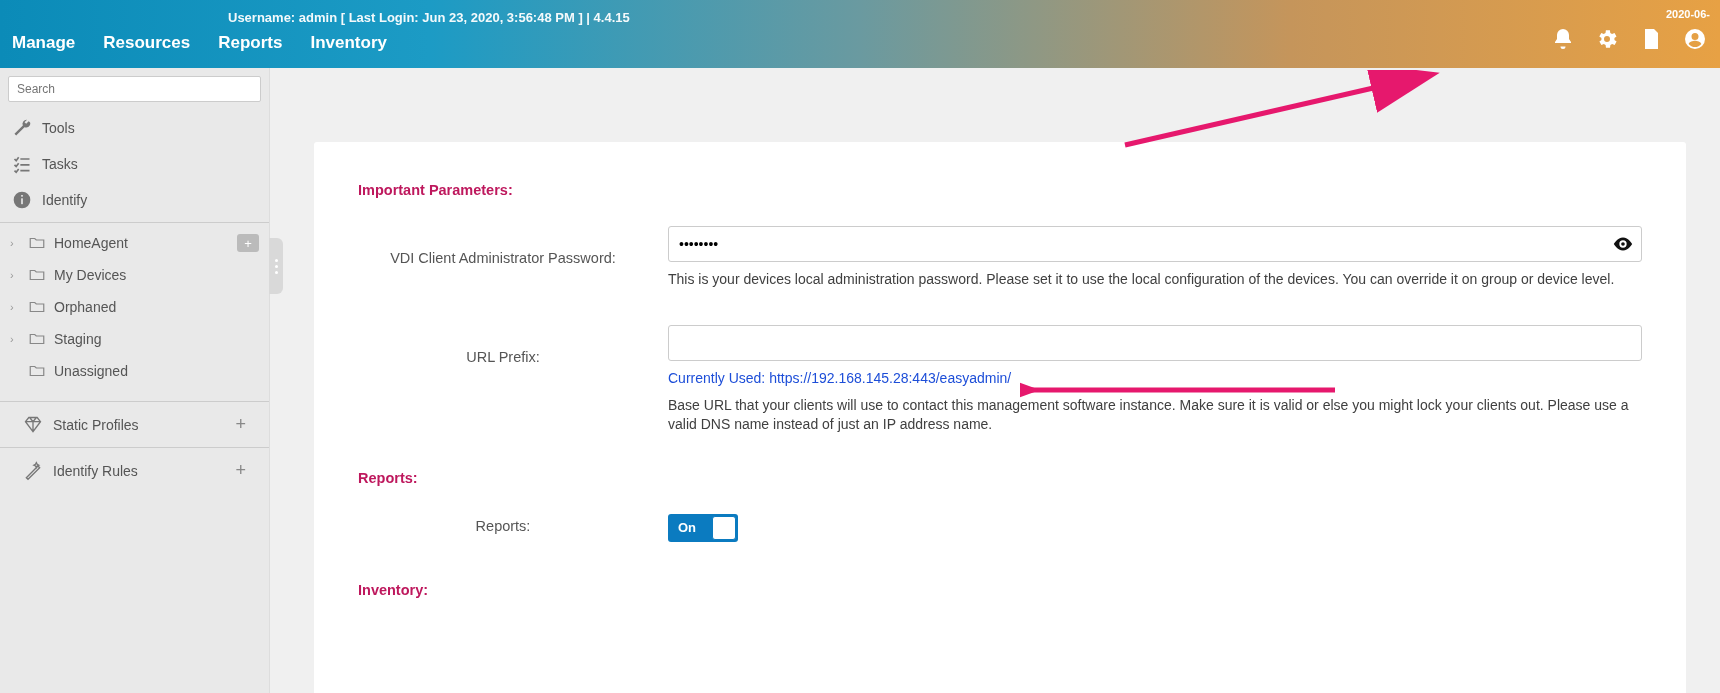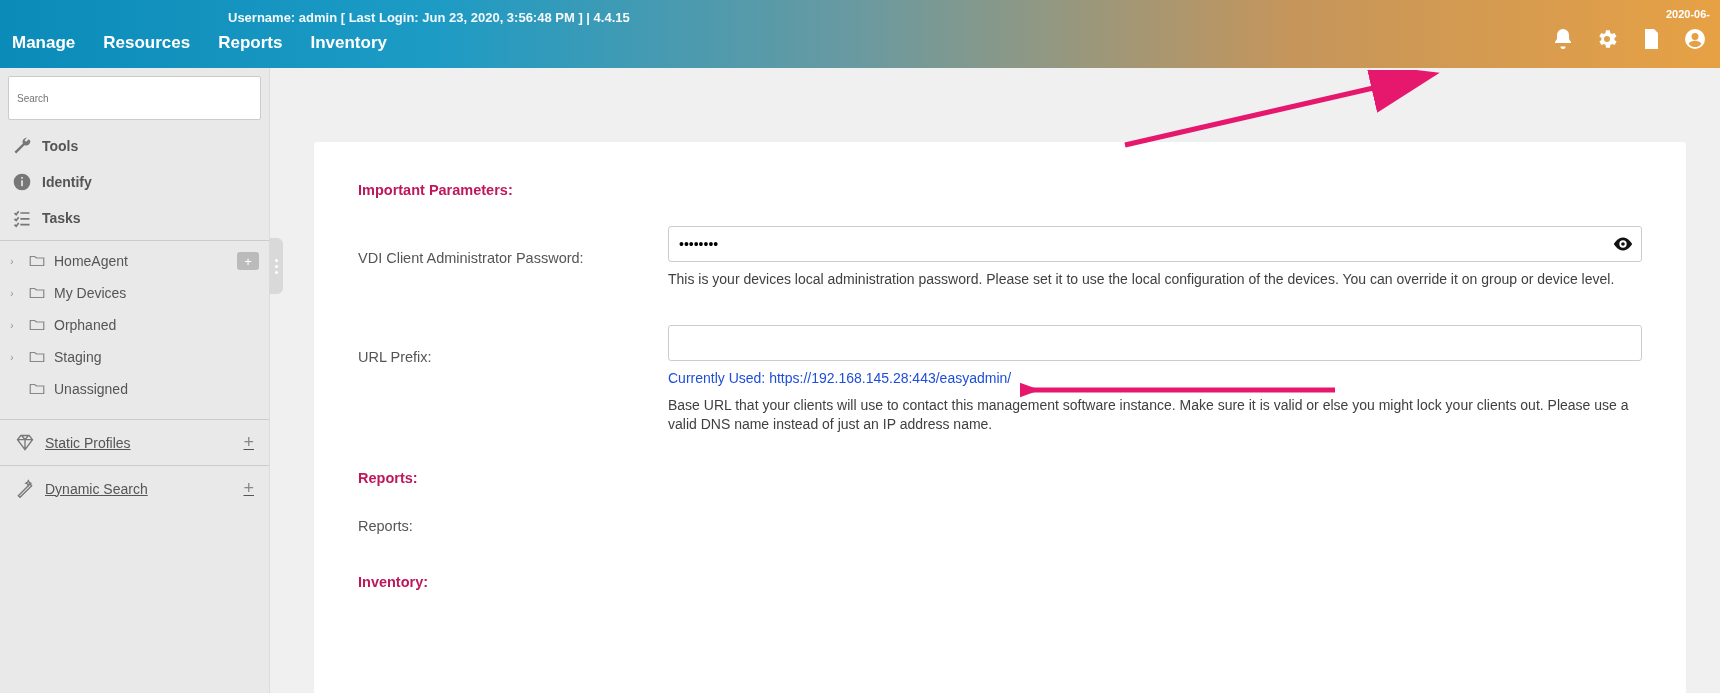"Search" .search-wrap input { font-size: 10px -> 12px; height: 44px -> 26px }
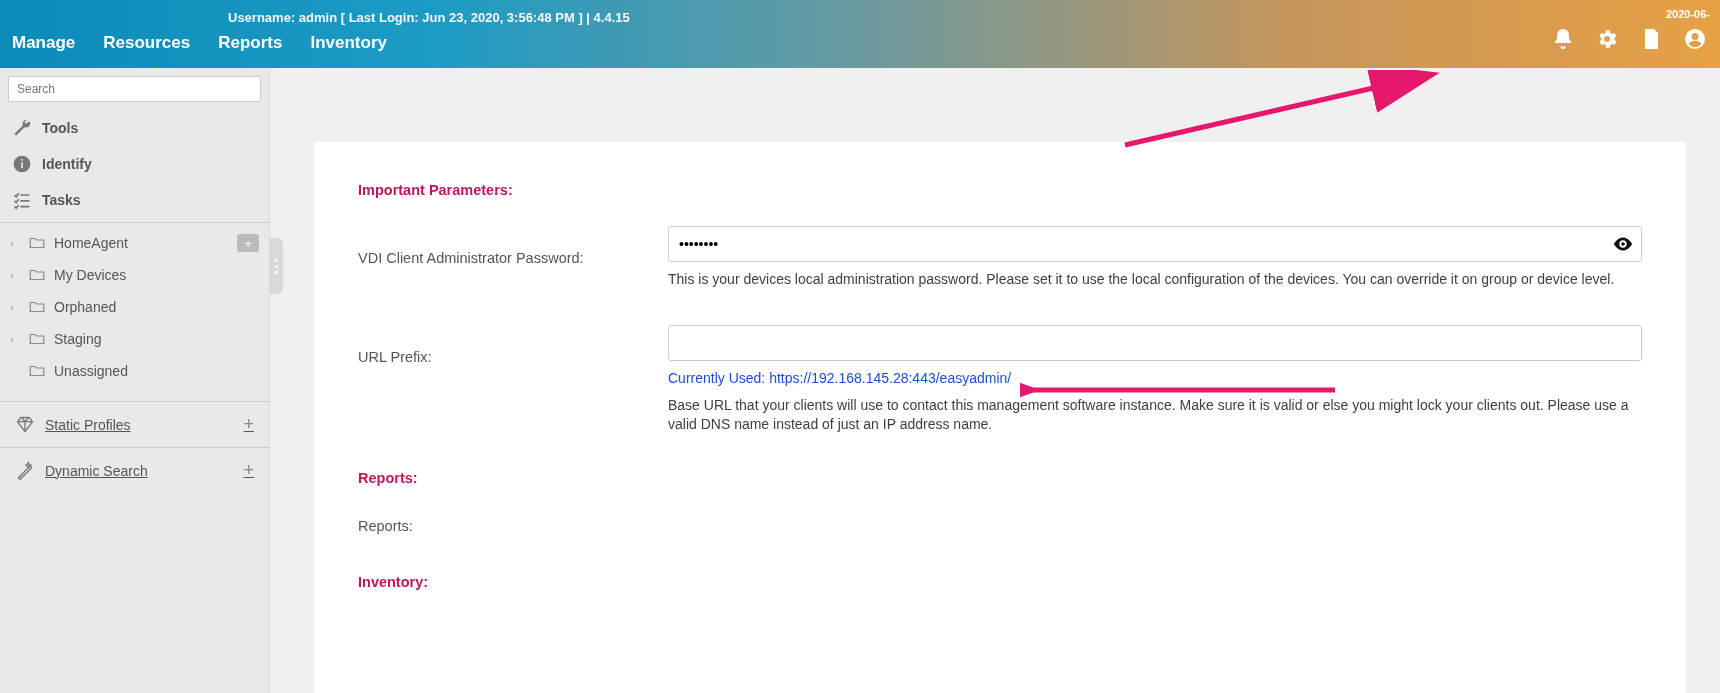"Tools" .side-item { font-weight: bold -> none }
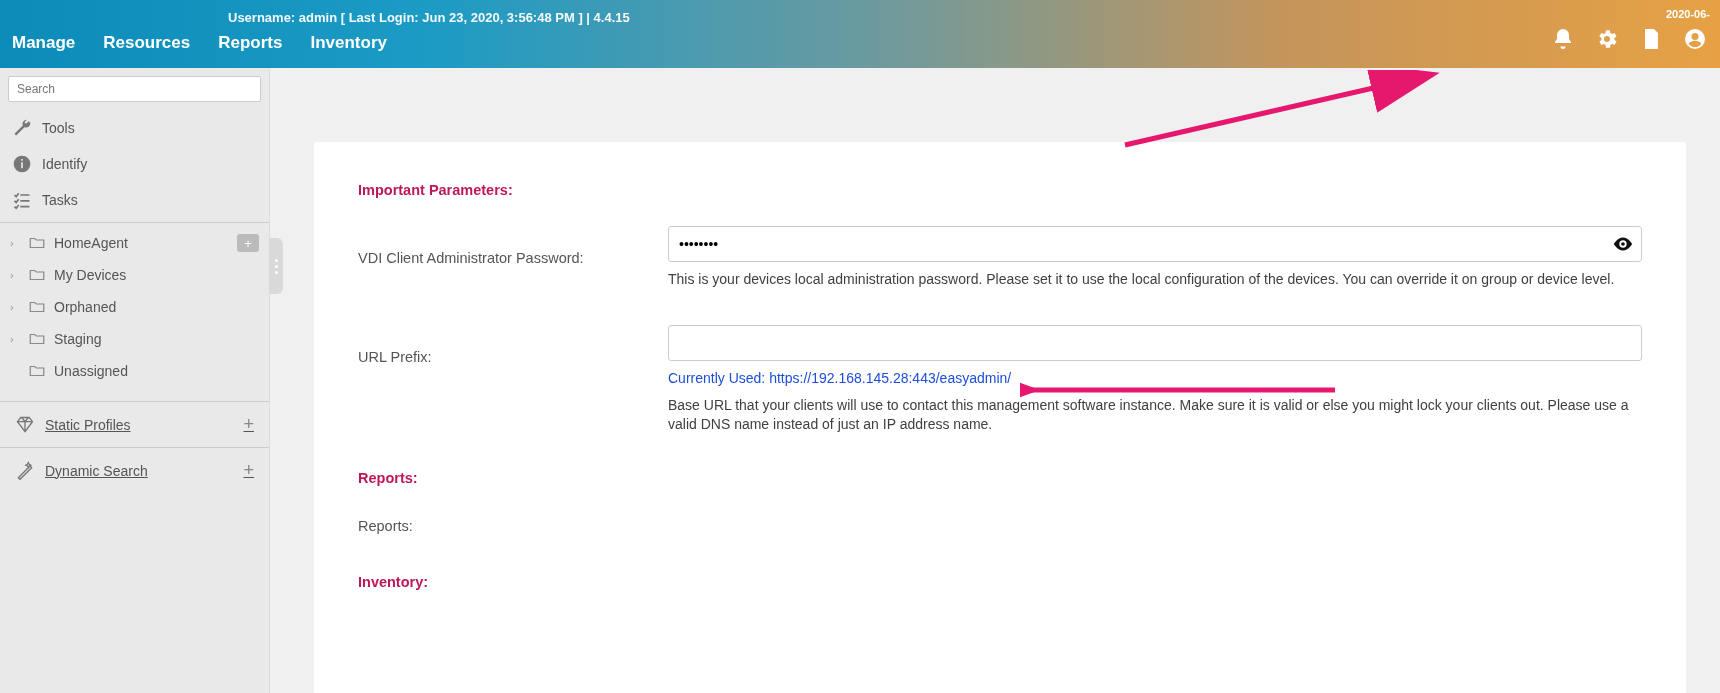"Identify" div.side-item { order: before "Tasks" -> after "Tasks" }
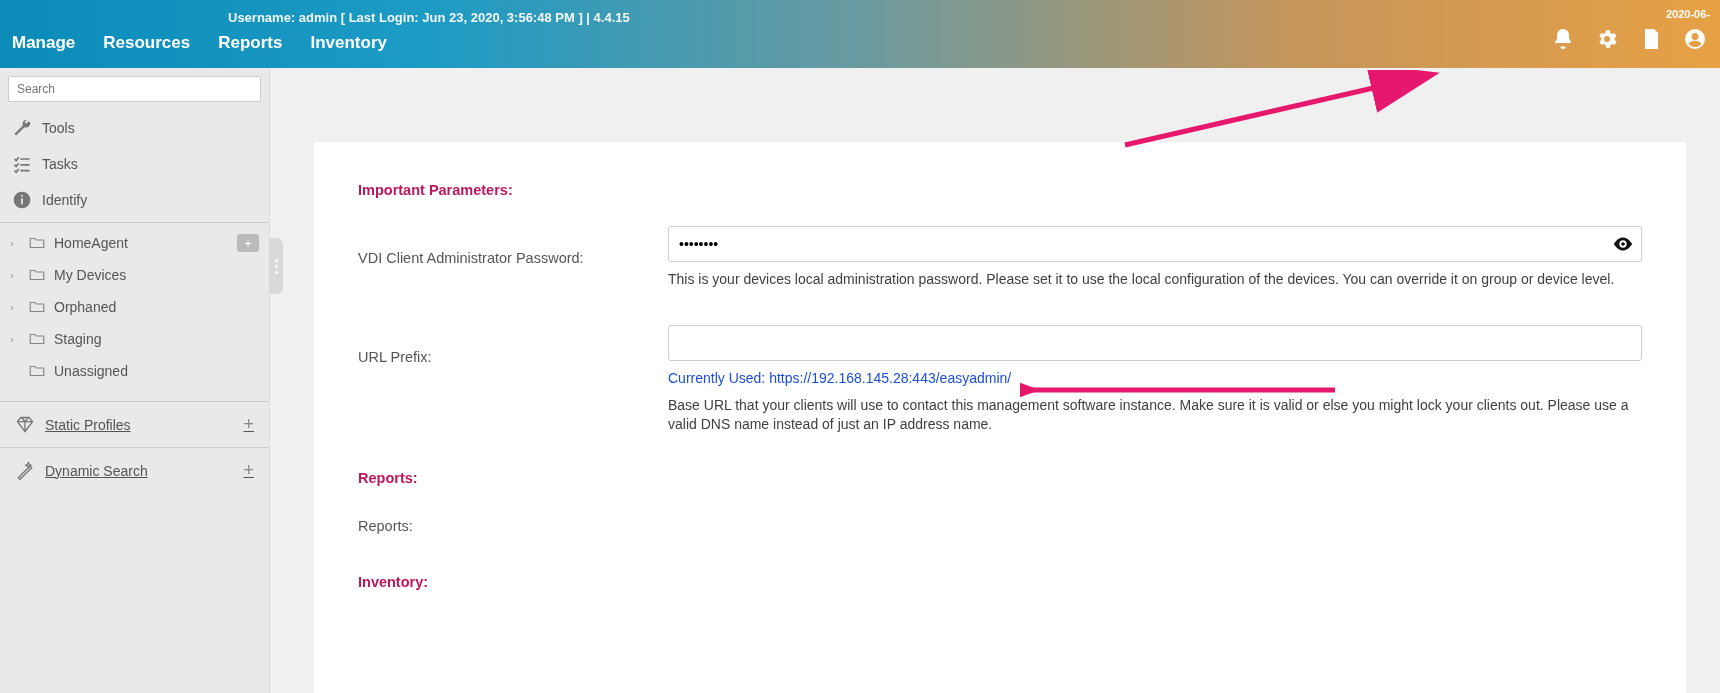"VDI Client Administrator Password:" .form-lbl { text-align: none -> center }
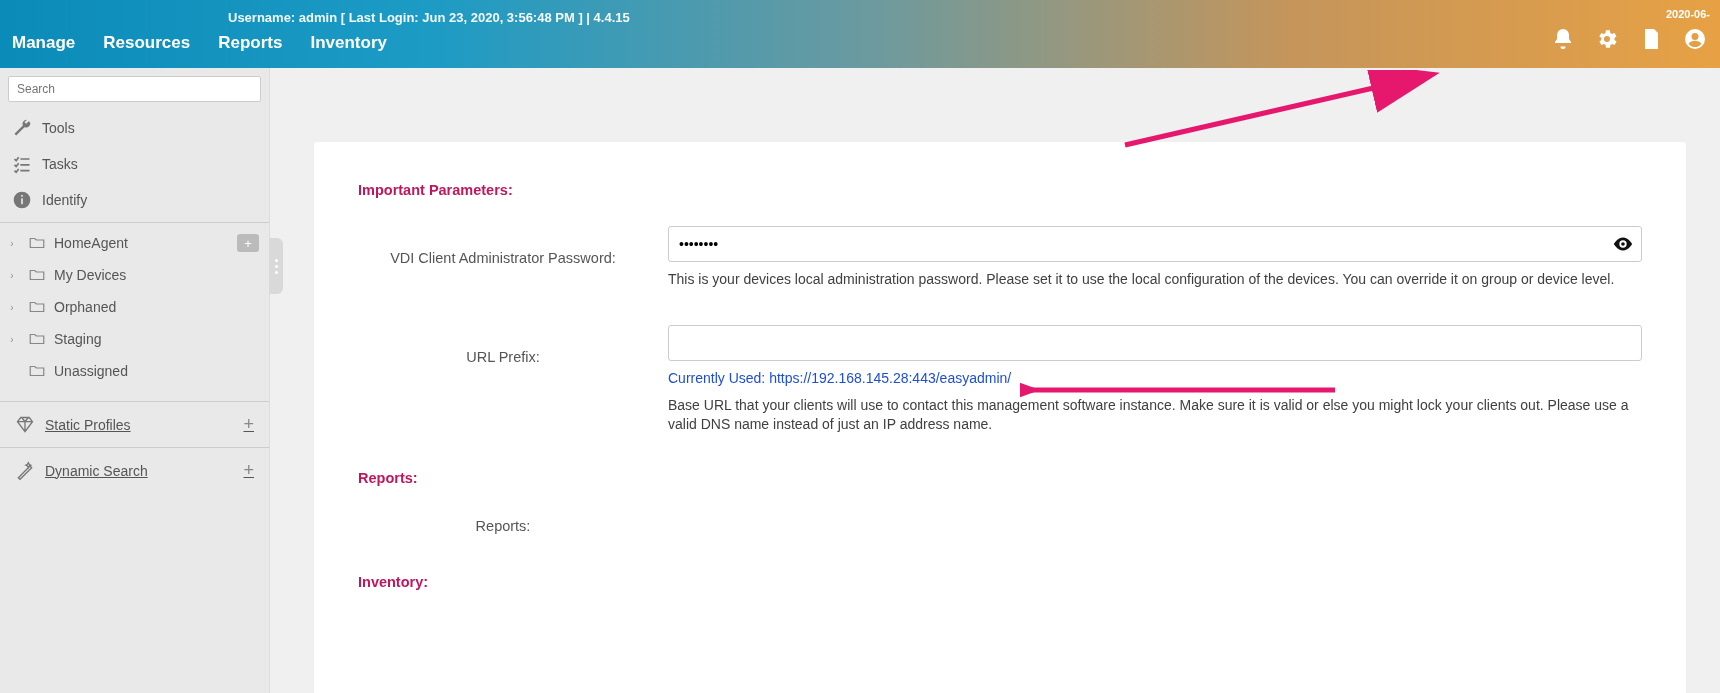"Static Profiles" .section-row { padding: 12px 15px -> 12px 23px; text-decoration: underline -> none }
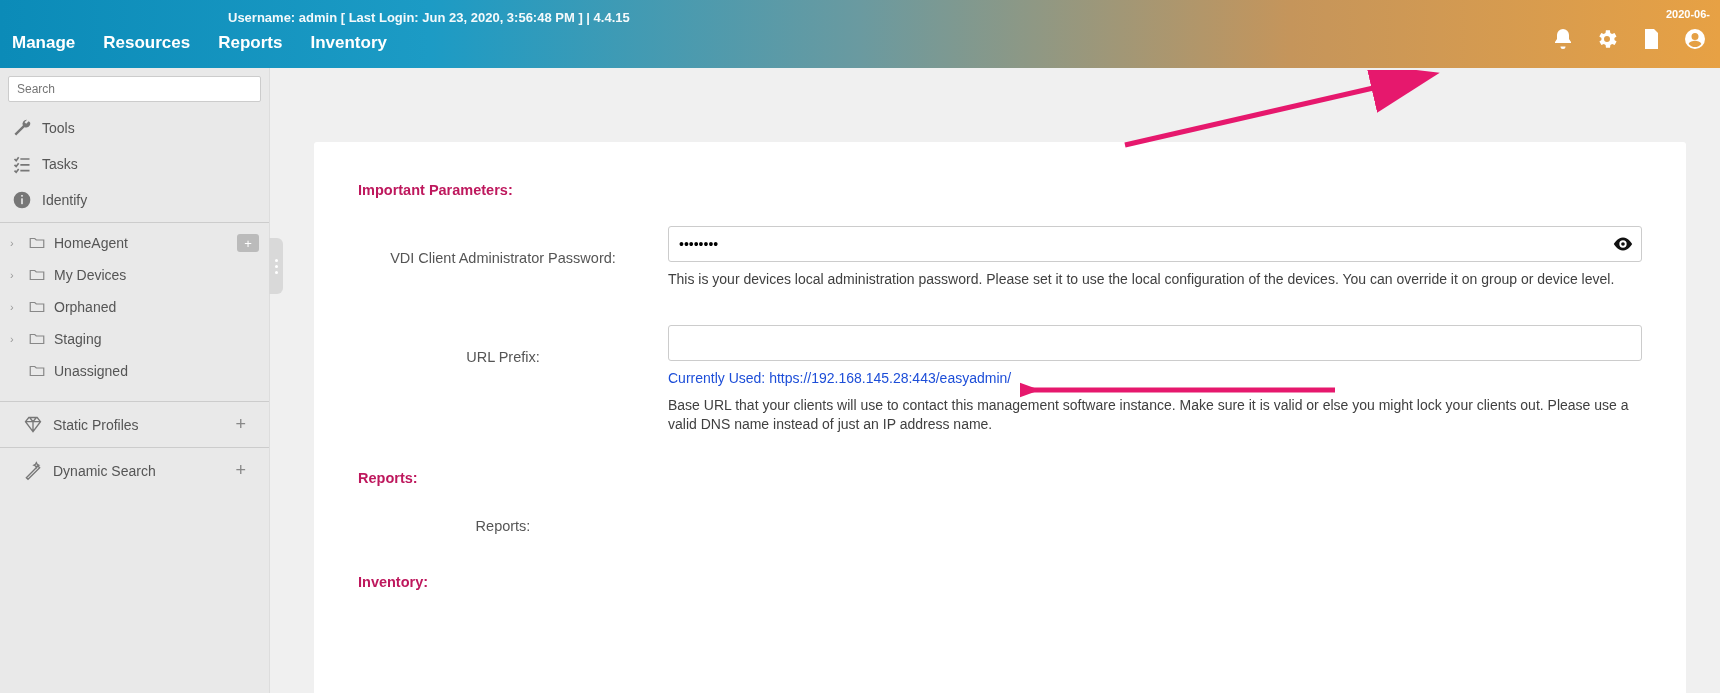"Dynamic Search" span { text: Dynamic Search -> Identify Rules }
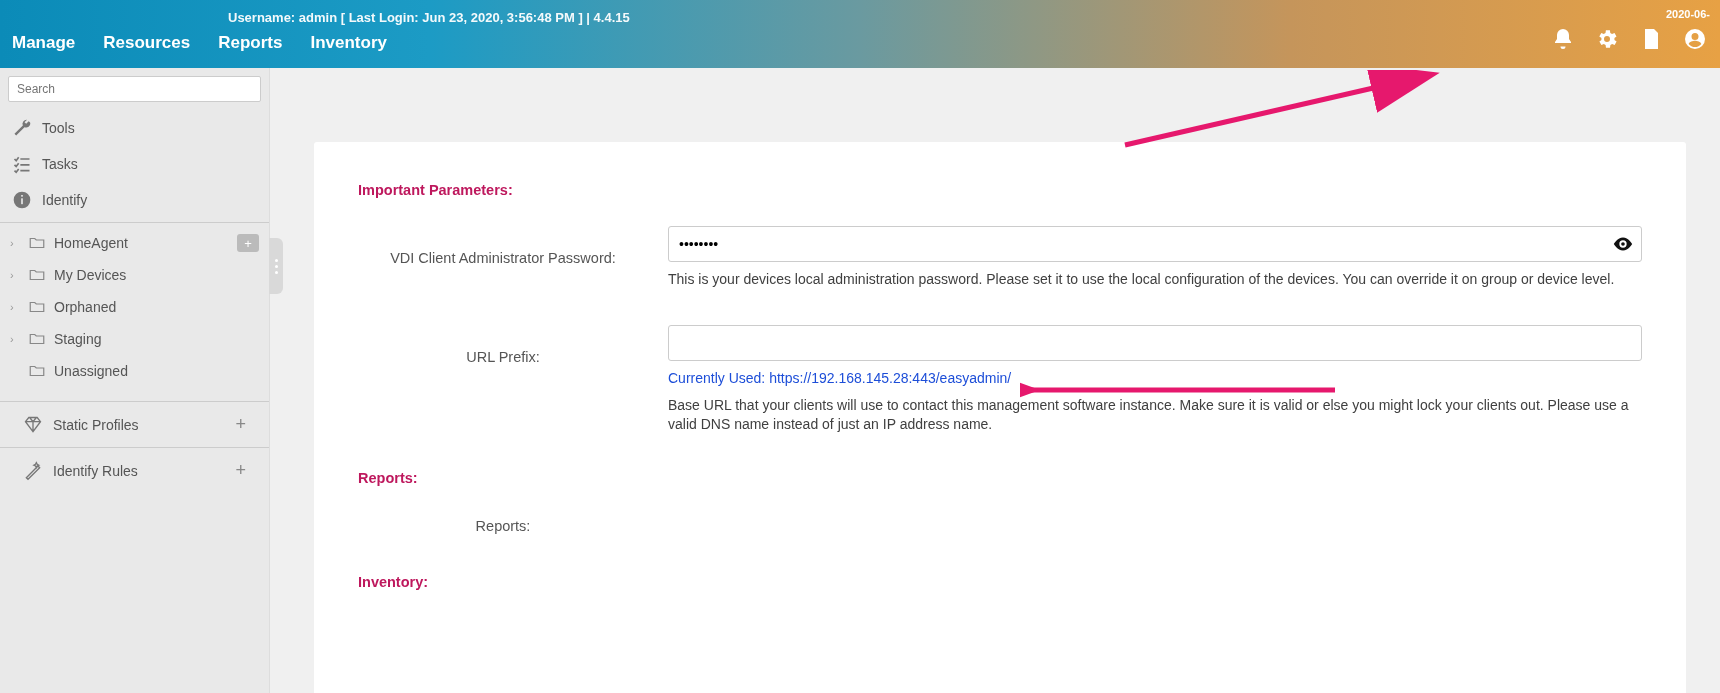"On" div.form-ctl { html: none -> <div> <div> <span>On</span> <span></span> </div> </div> }
